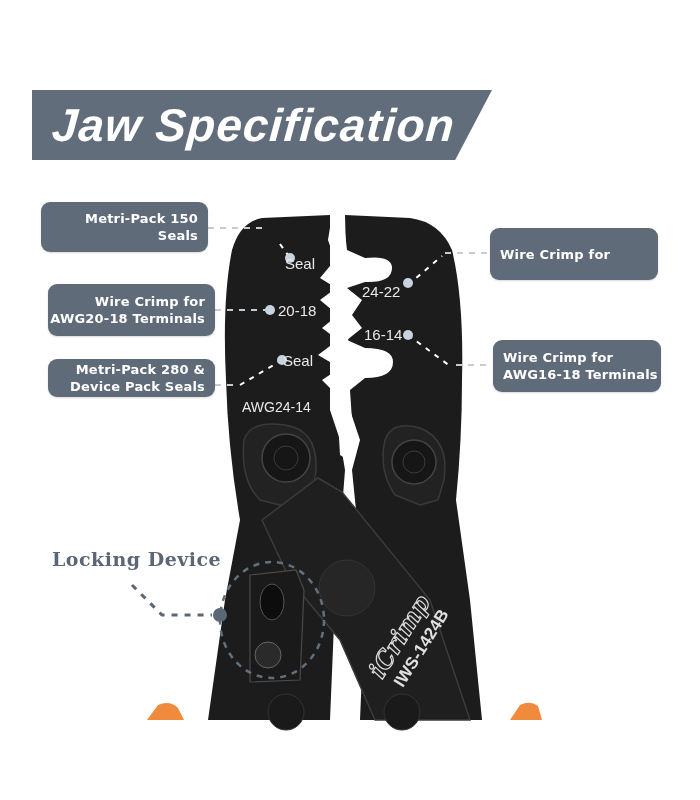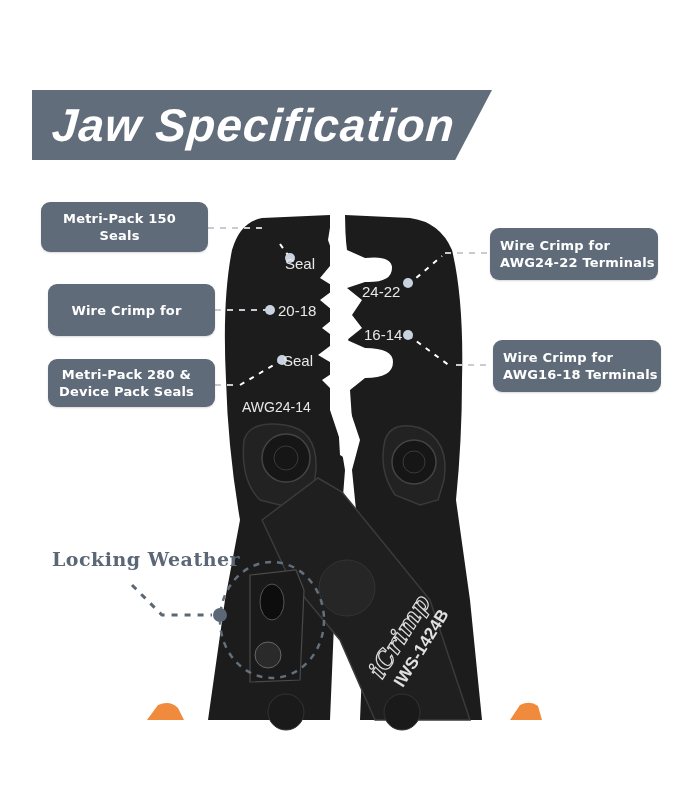"Metri-Pack 150 Seals" .label.right-align { text-align: center -> right }
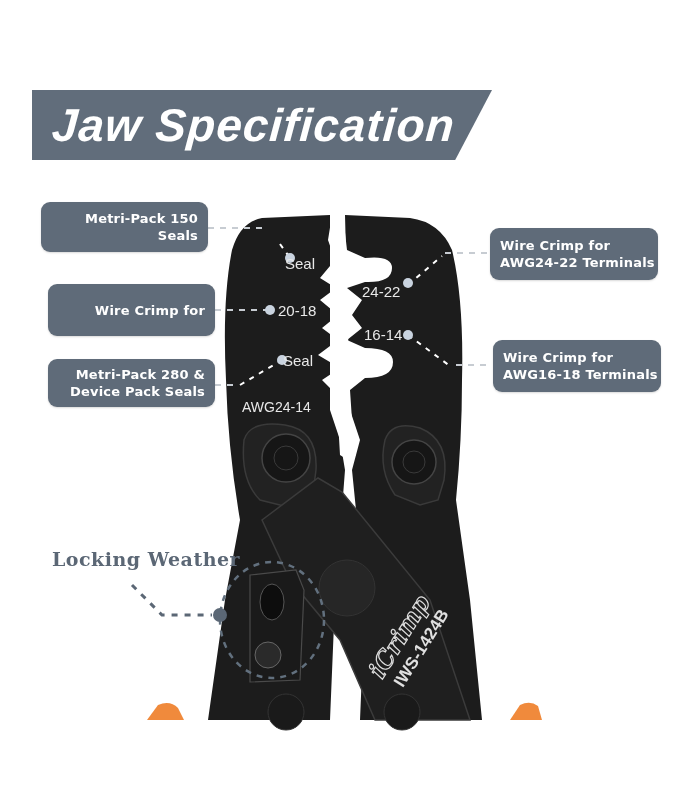"AWG24-22 Terminals" span { html: <span>AWG24-22 Terminals</span> -> none }
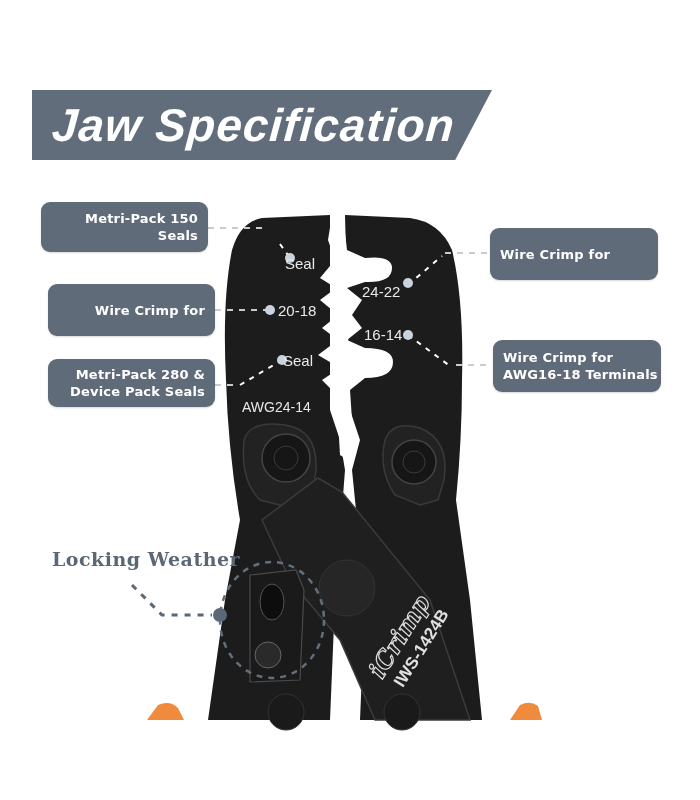"AWG20-18 Terminals" span { html: none -> <span>AWG20-18 Terminals</span> }
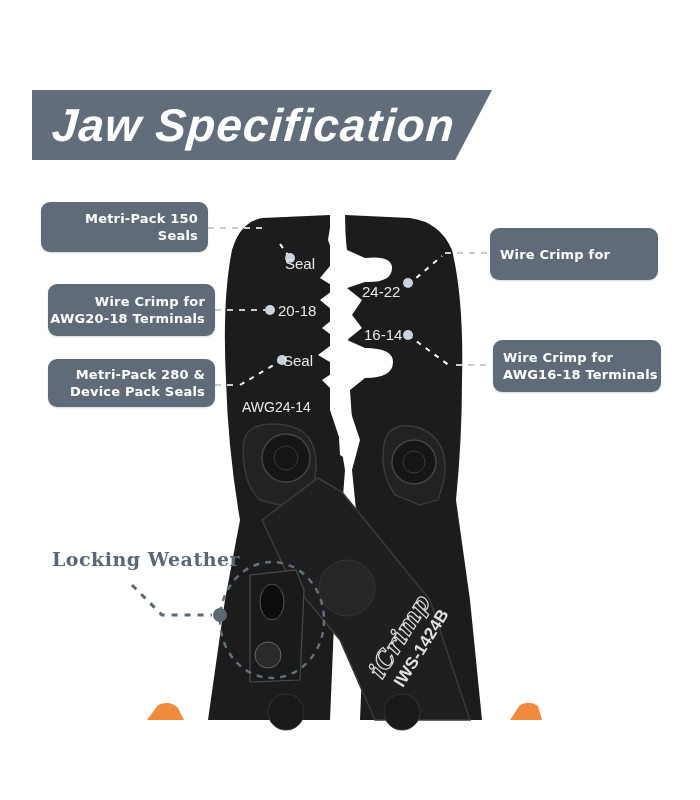"Metri-Pack 280 &" div.label { height: 48px -> 38px }
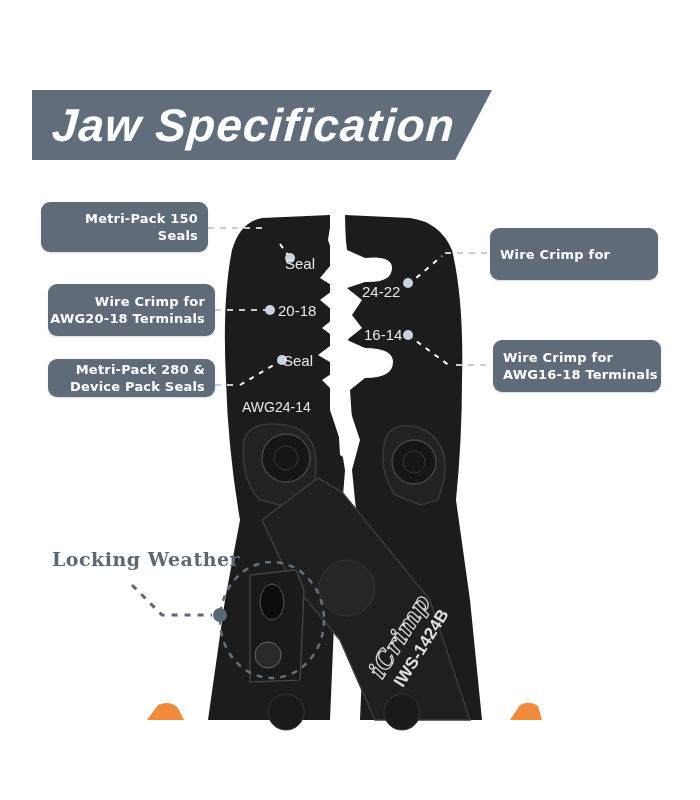"Locking Weather" div.lock-title { text: Weather -> Device }
